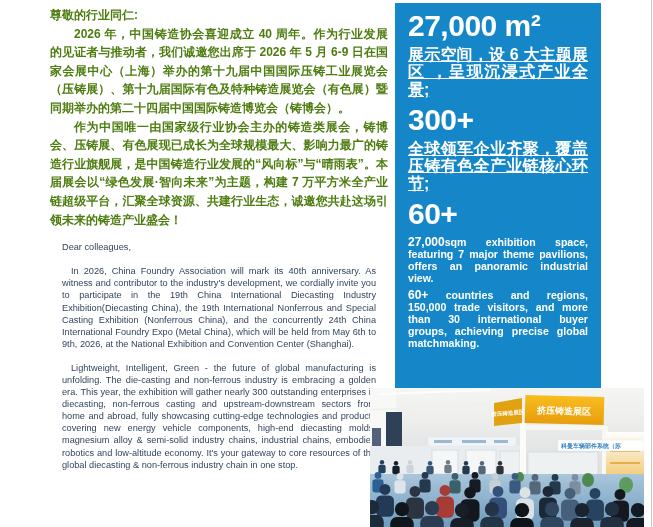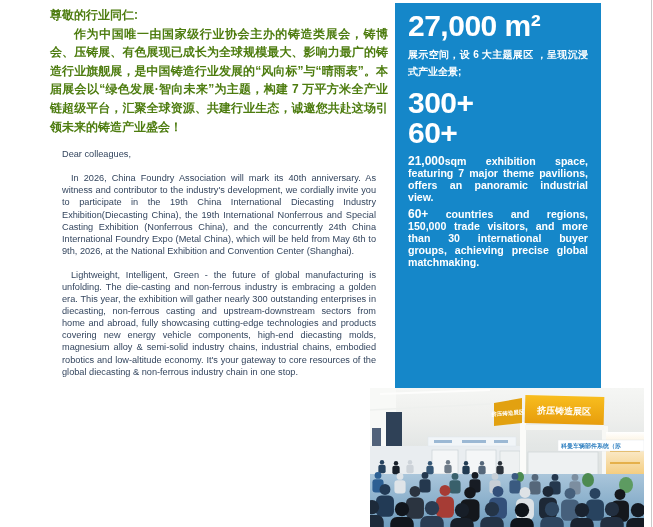"2026 年，中国铸造协会喜迎成立 40" p.indent { html: none -> <p>2026 年，中国铸造协会喜迎成立 40 周年。作为行业发展的见证者与推动者，我们诚邀您出席于 2026 年 5 月 6-9 日在国家会展中心（上海）举办的第十九届中国国际压铸工业展览会（压铸展）、第十九届国际有色及特种铸造展览会（有色展）暨同期举办的第二十四届中国国际铸造博览会（铸博会）。</p> }
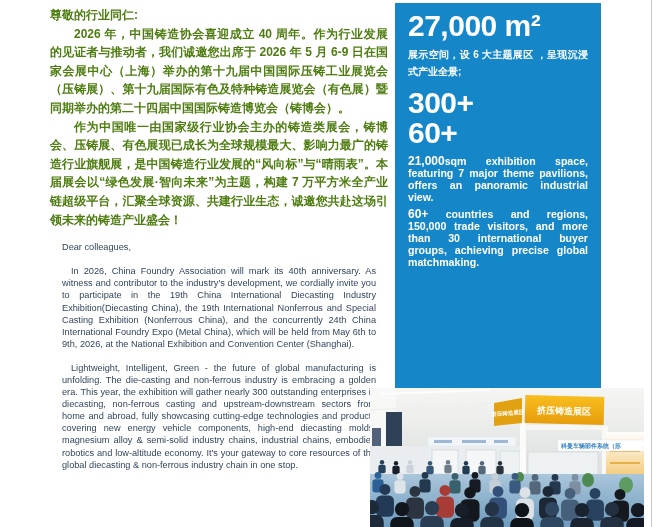"展示空间，设 6 大主题展区 ，呈现沉浸式产业全景;" .stat-desc { font-size: 10px -> 16px; text-decoration: none -> underline }
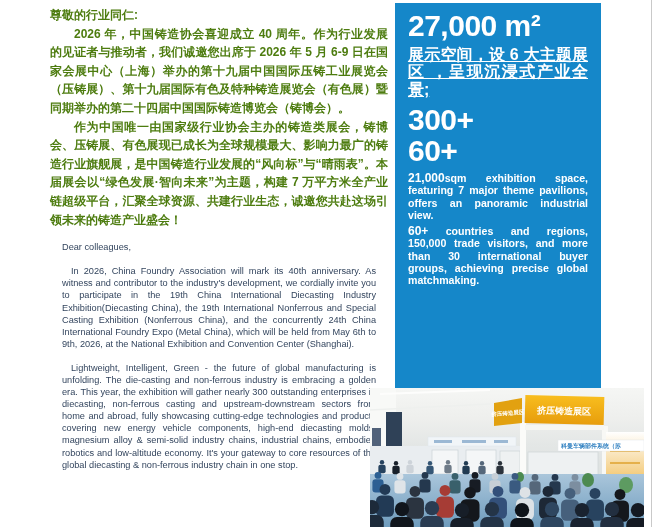"全球领军企业齐聚，覆盖压铸有色全产业链核心环节;" div.stat-desc { html: none -> <div>全球领军企业齐聚，覆盖压铸有色全产业链核心环节;</div> }
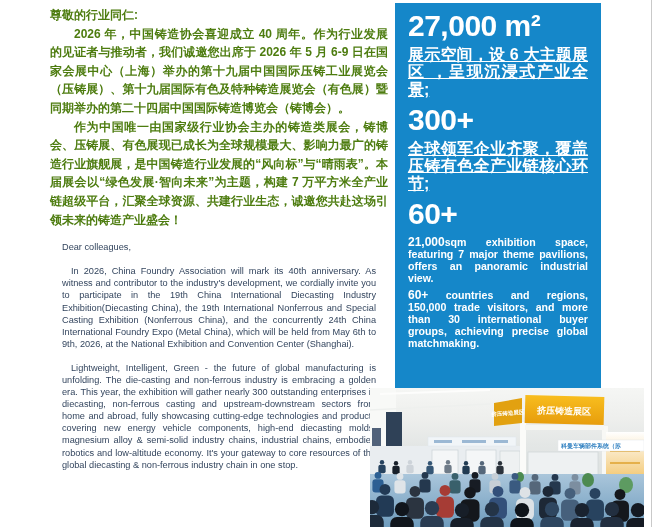"21,000" span.lead { text: 21,000 -> 27,000 }
